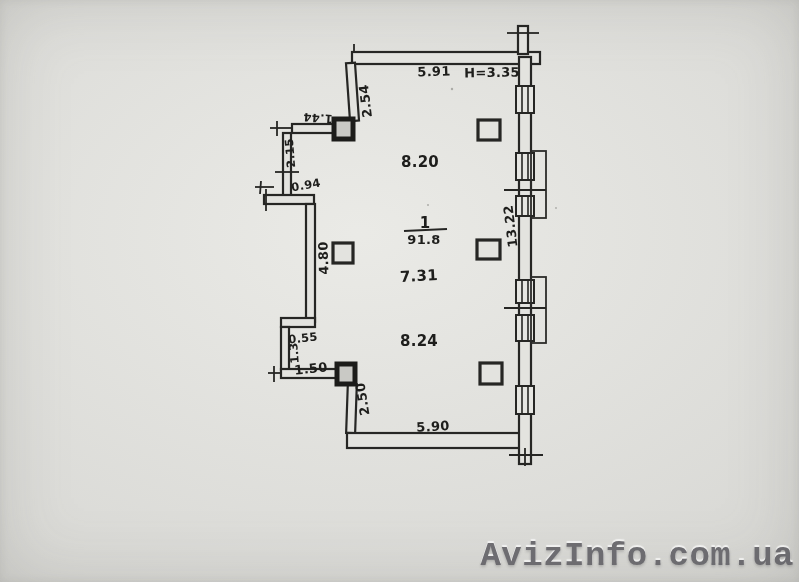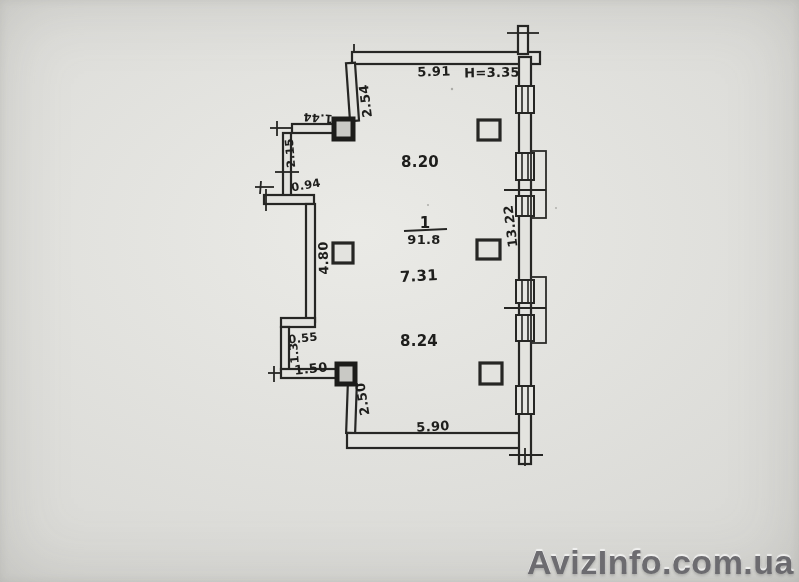"AvizInfo.com.ua" .watermark { bottom: 0px -> 7px; font-family: Liberation Sans, sans-serif -> Liberation Mono, monospace }
